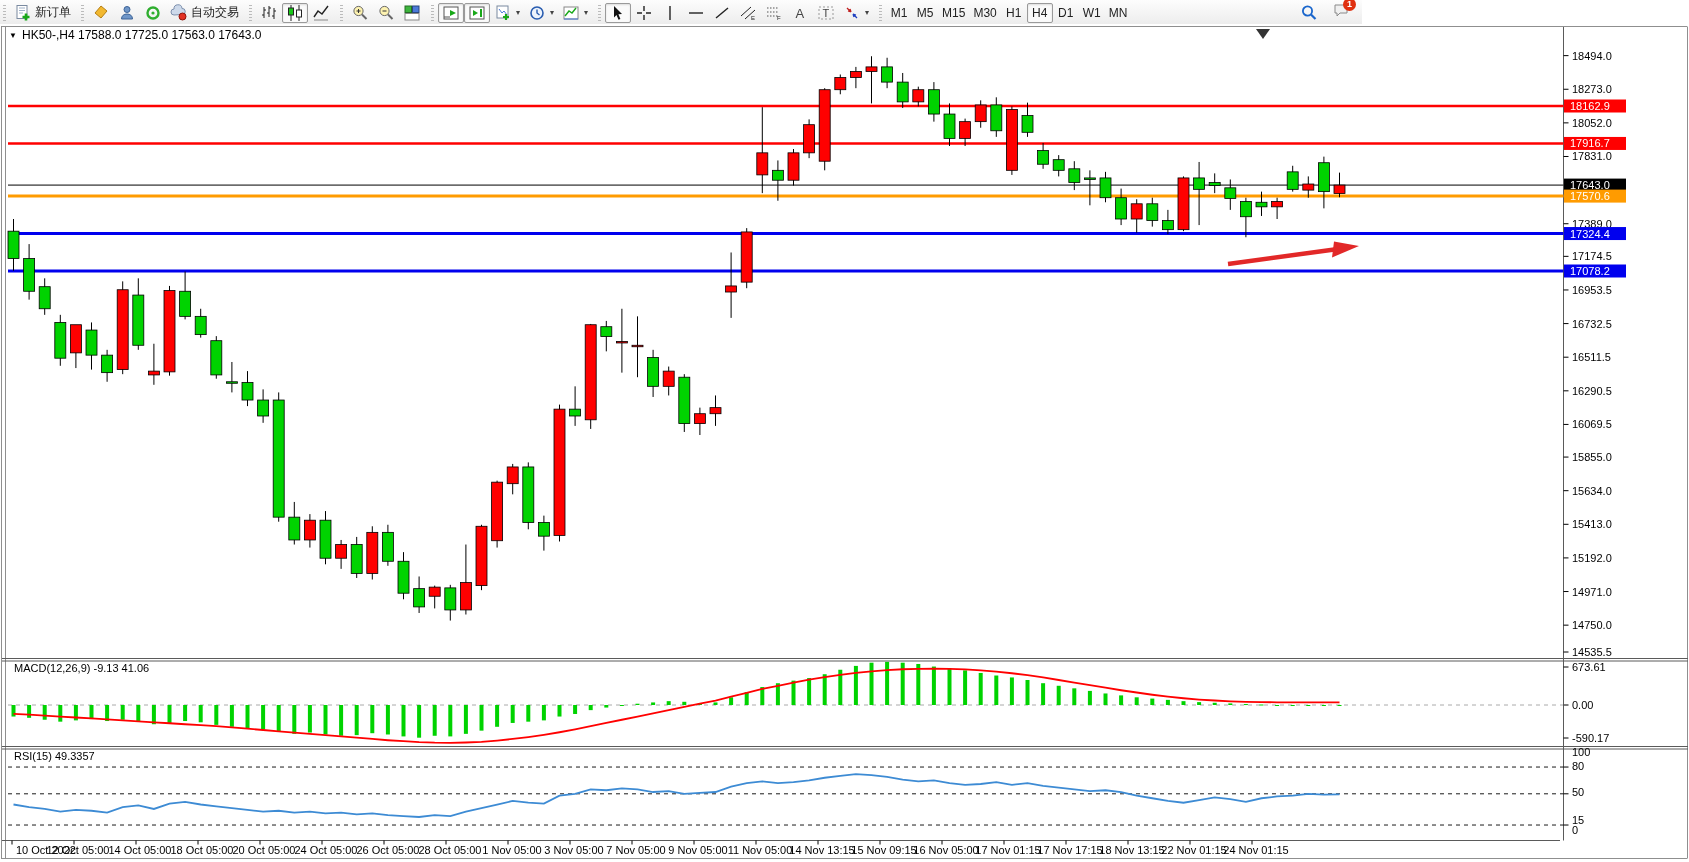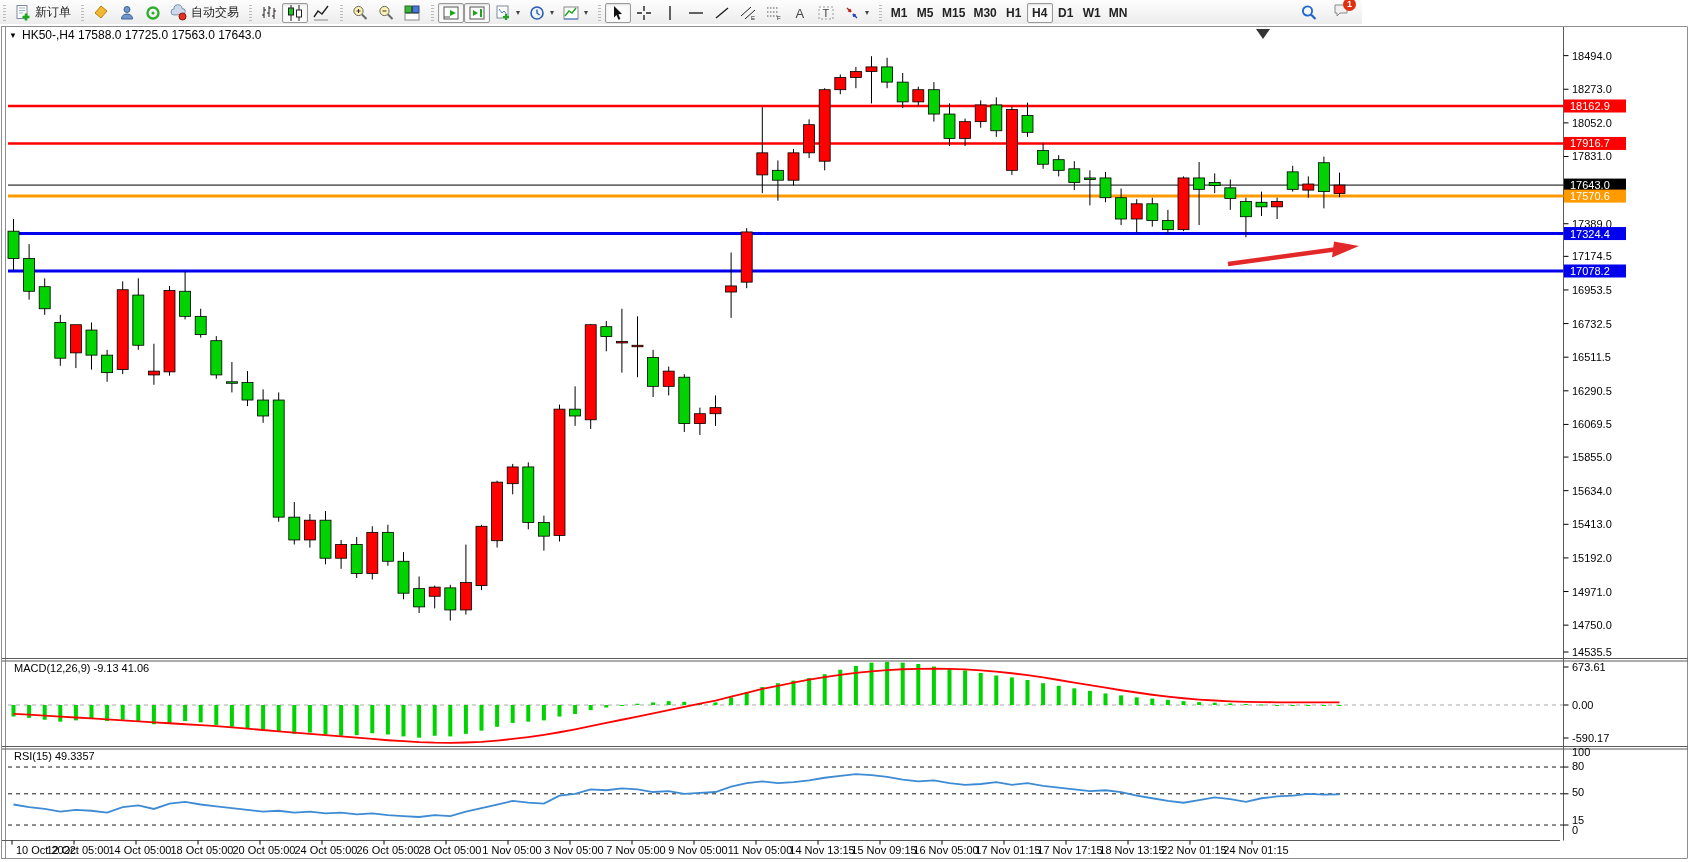"M1" .tfbtn { font-weight: bold -> none }
